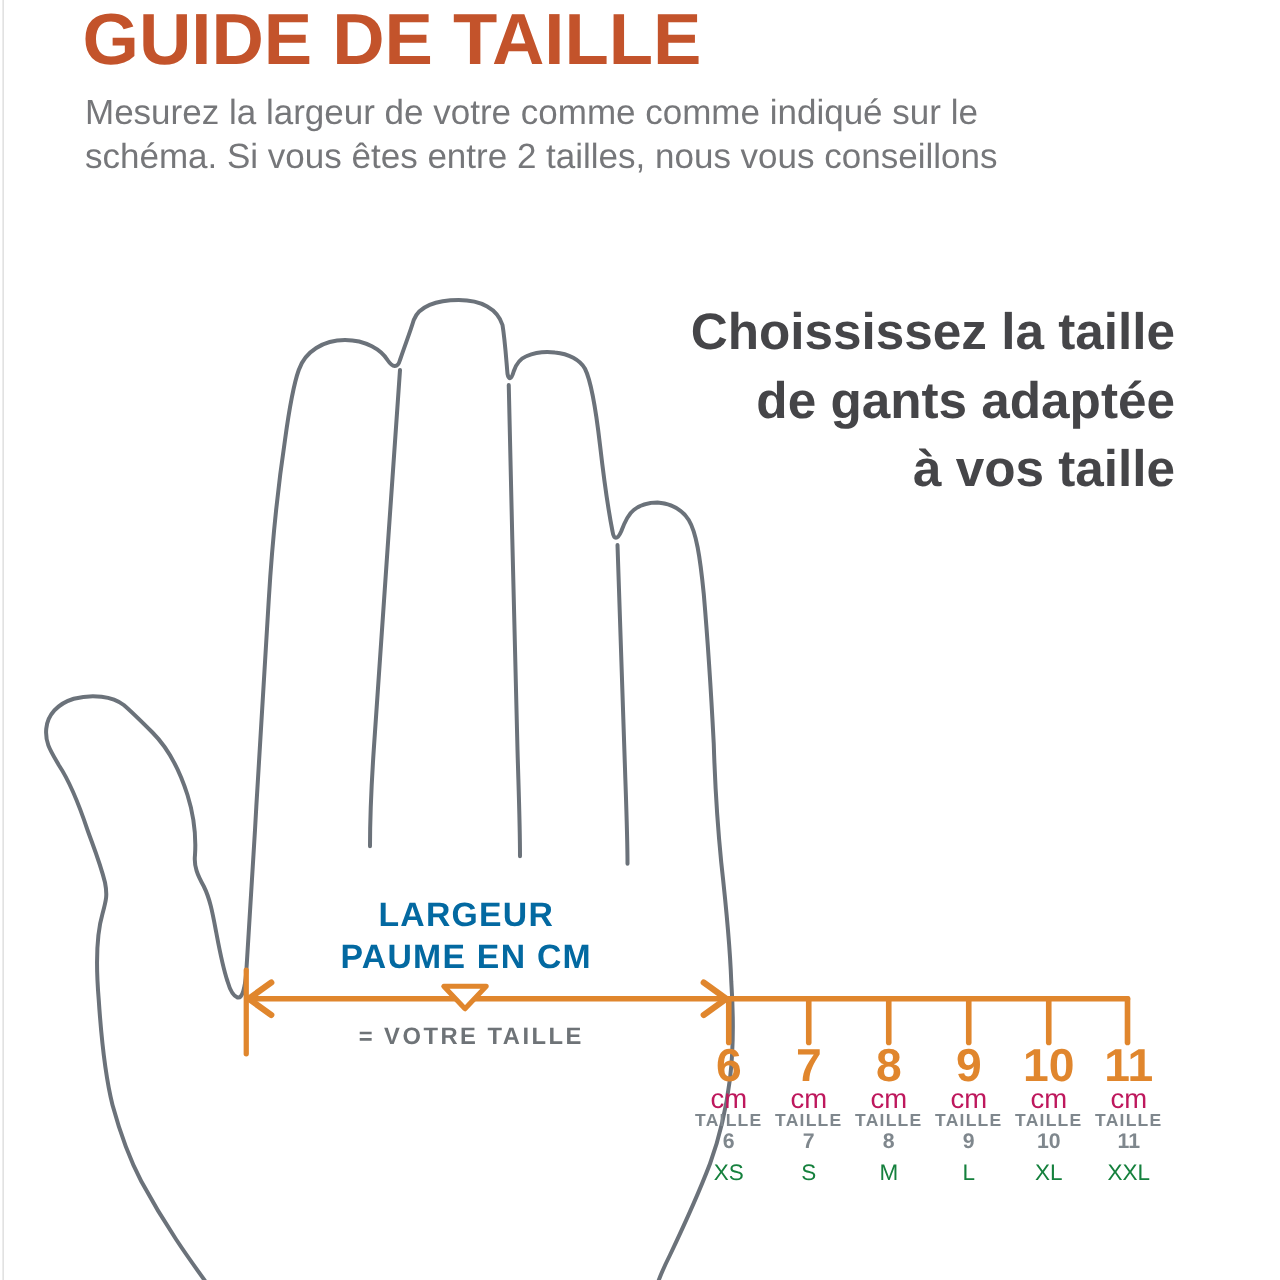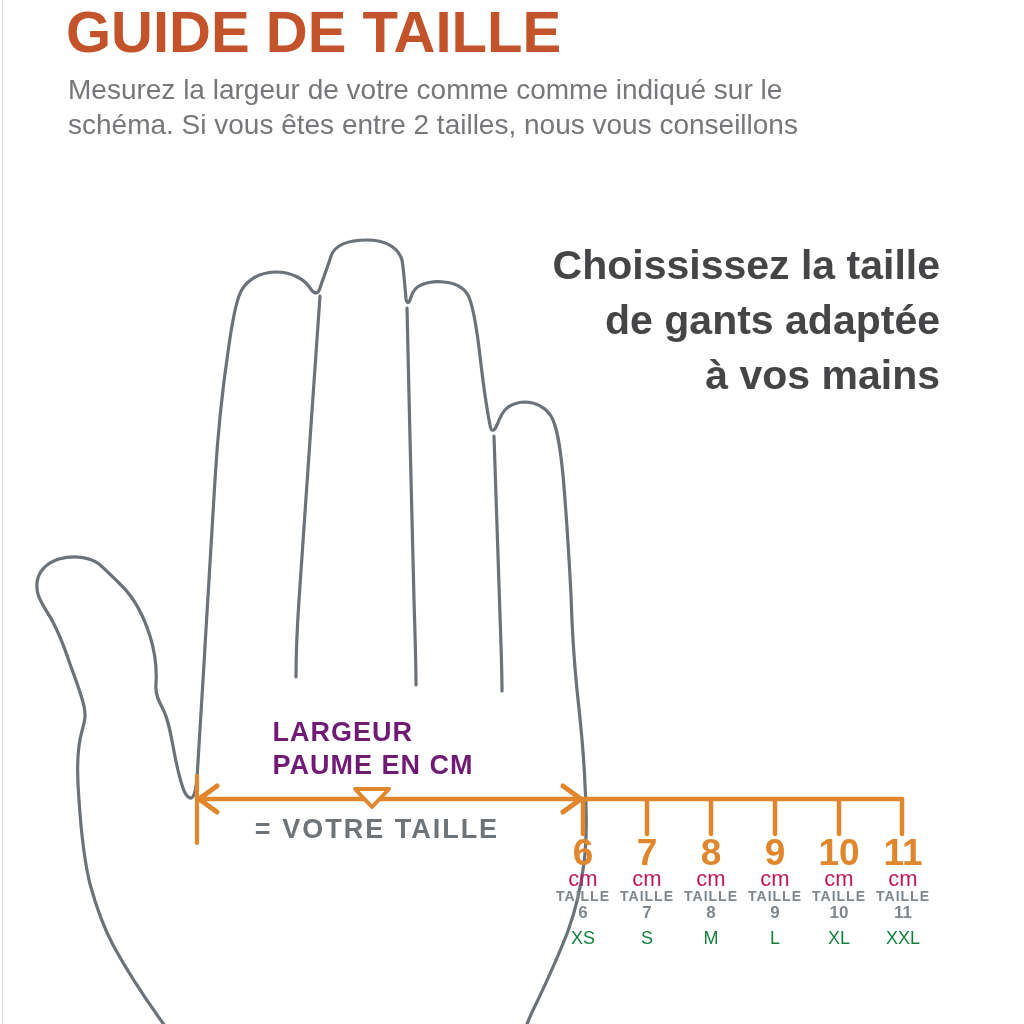"à vos mains" div { text: mains -> taille }
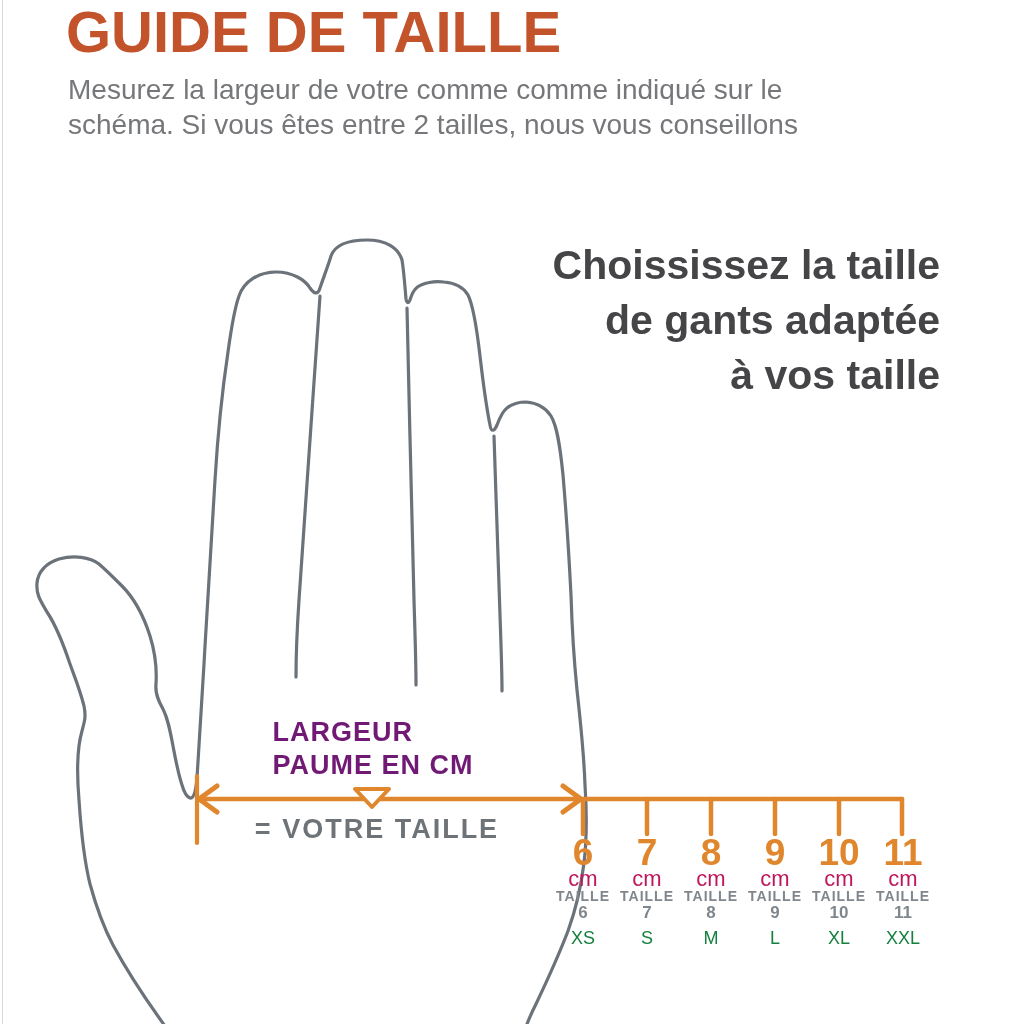"LARGEUR" .measure-label { color: #701a75 -> #0369a1; text-align: none -> center }
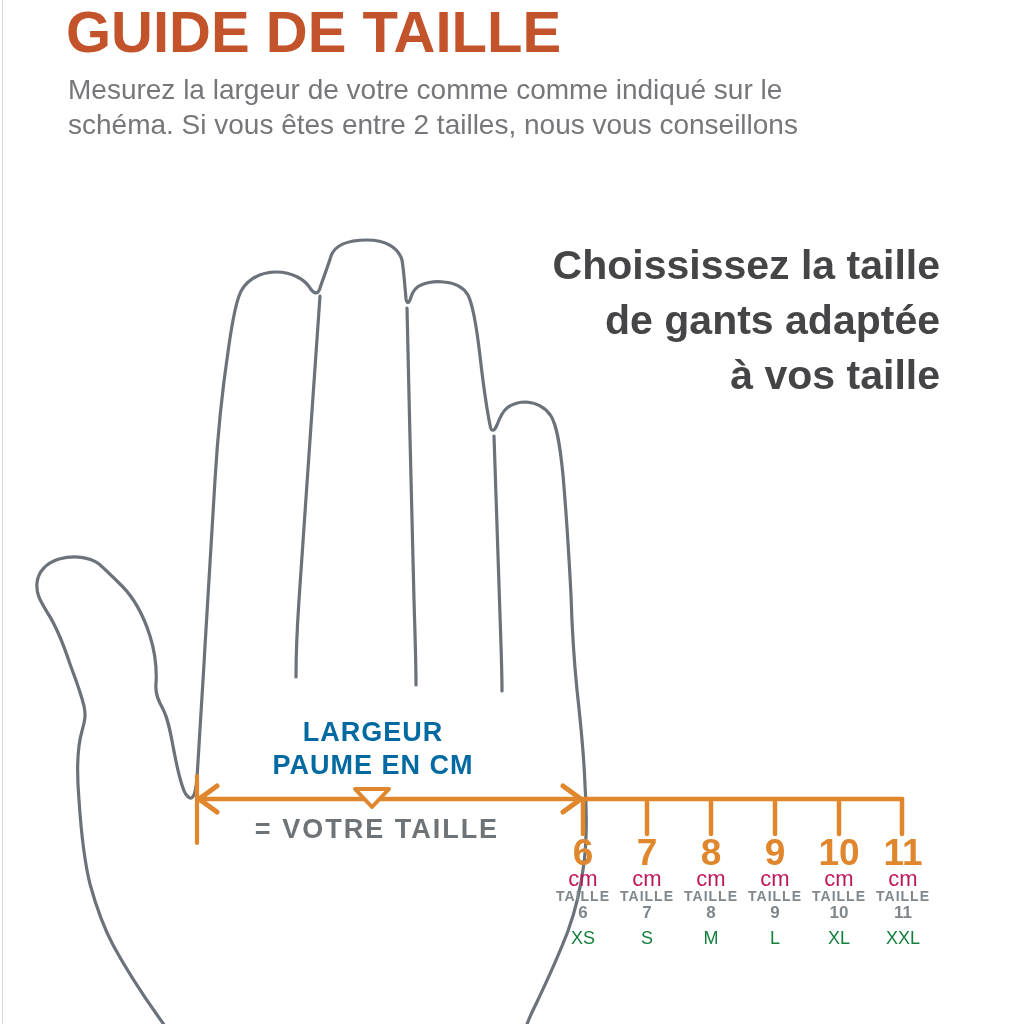"= VOTRE TAILLE" .equals-label { font-size: 27px -> 19px }
